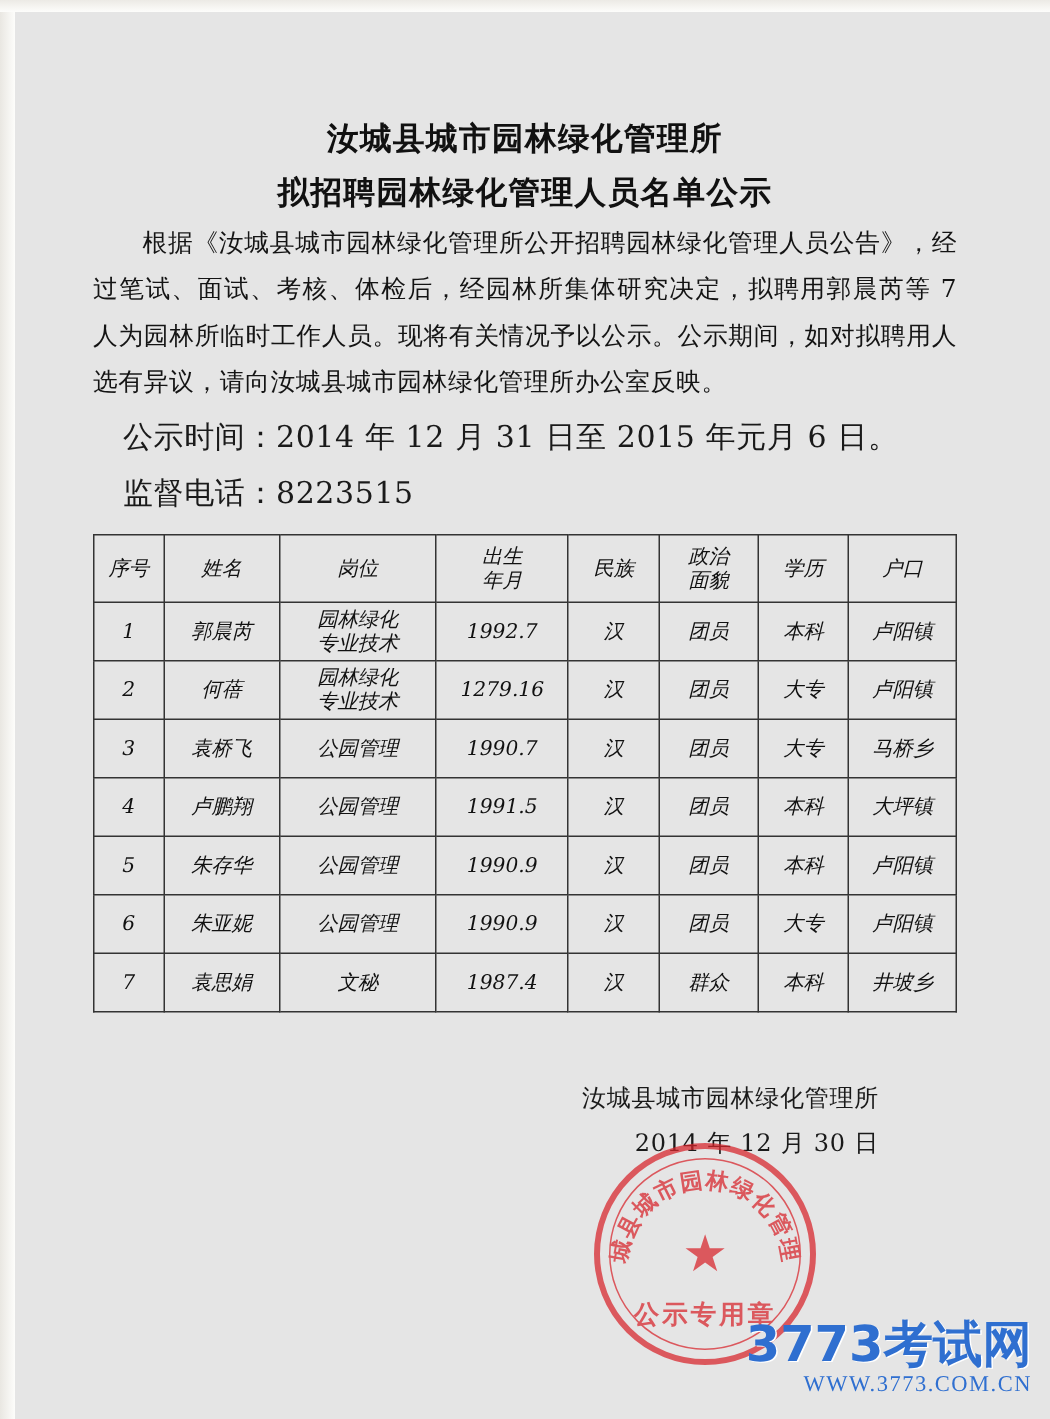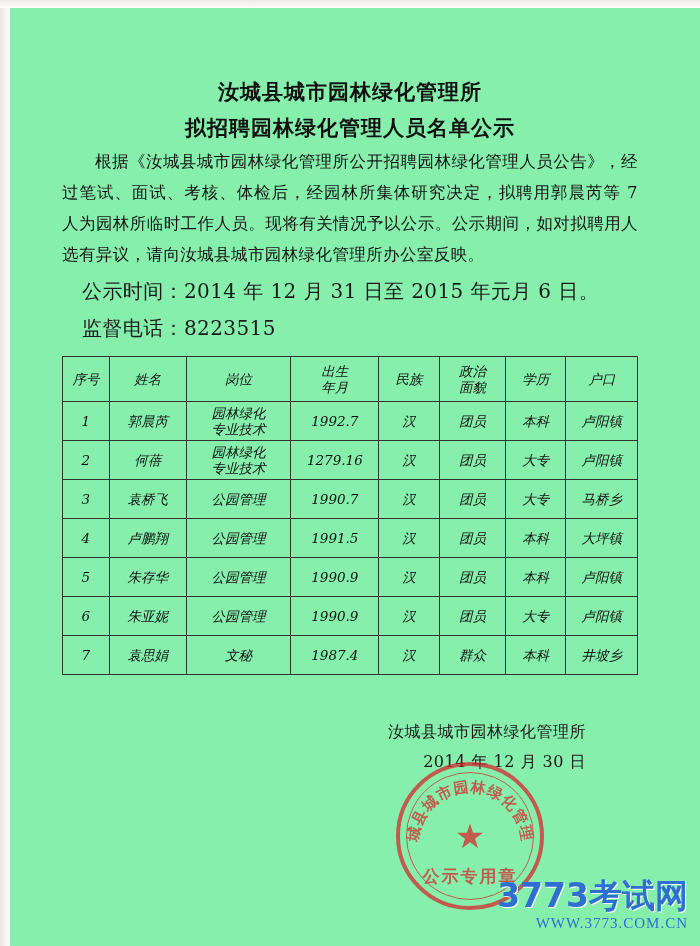"汝城县城市园林绿化管理所" .page { background: #86efac -> #e5e5e5 }
